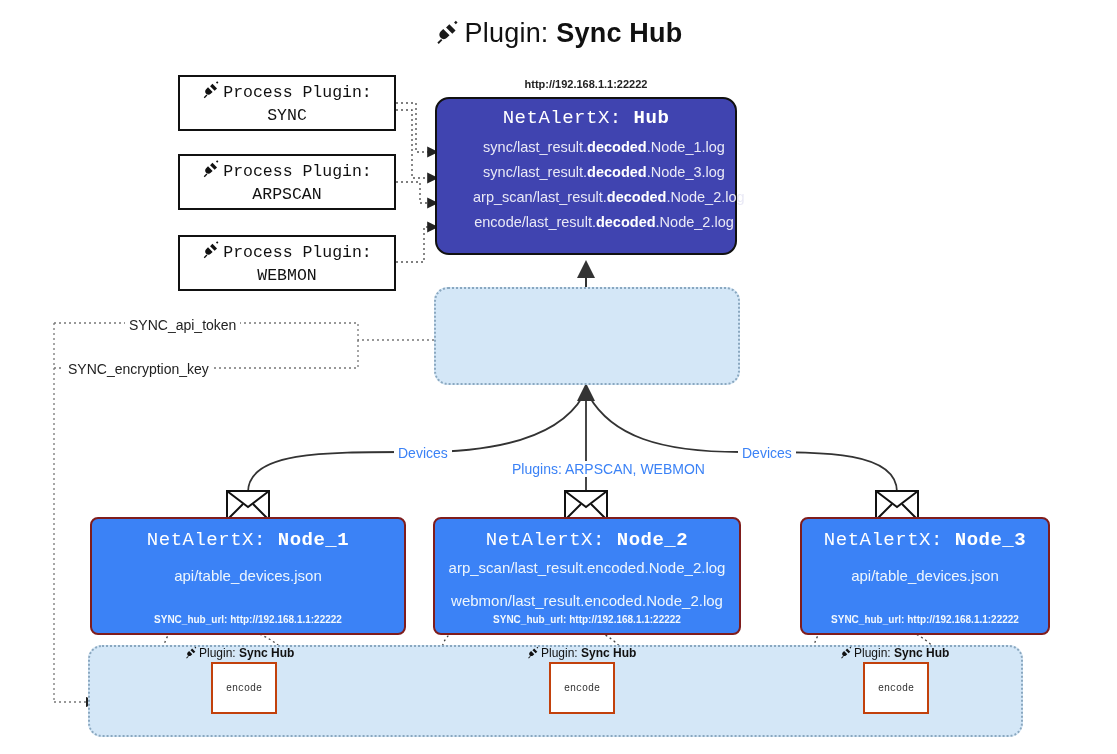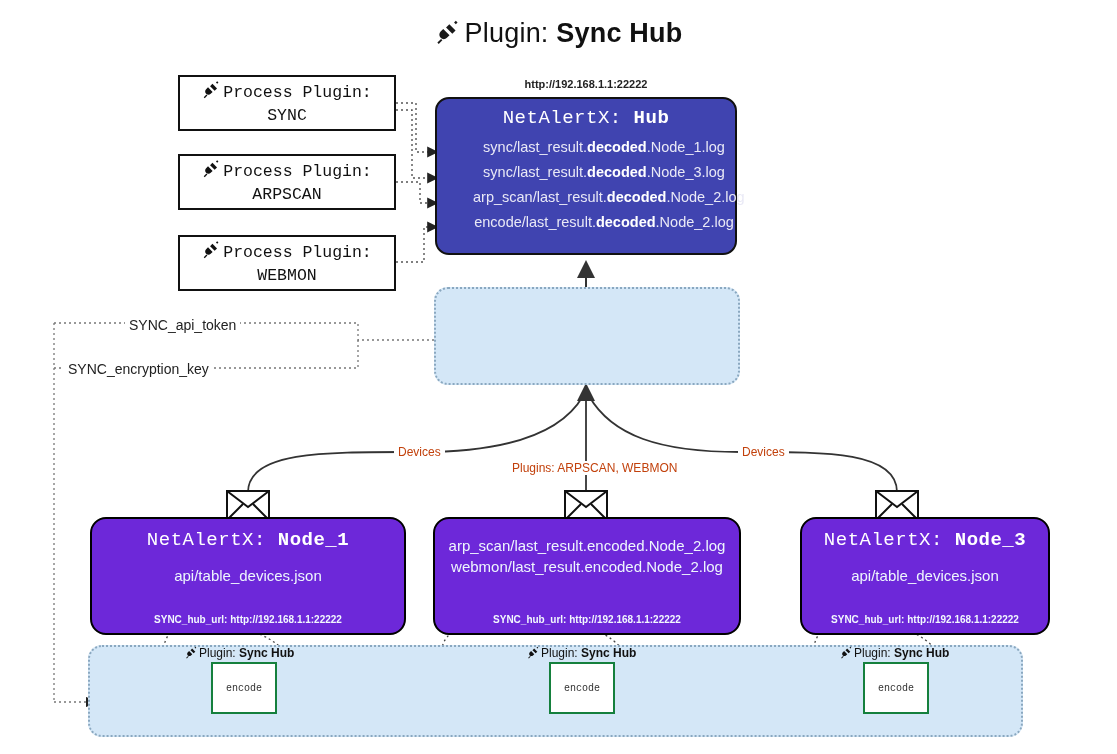"Devices" .edgelab { color: #c2410c -> #3b82f6; font-size: 12px -> 14px }
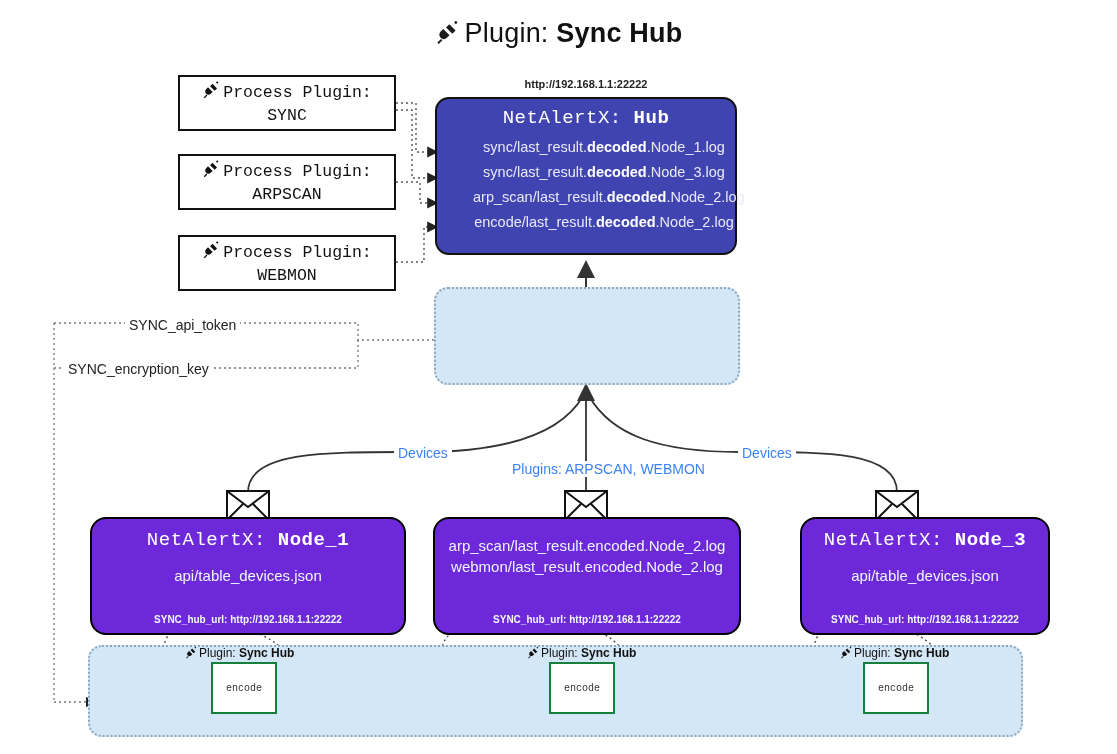"NetAlertX: Node_1" .node { background: #6d28d9 -> #3b82f6; border: 2px solid #000000 -> 2px solid #7f1d1d; border-radius: 16px -> 8px }
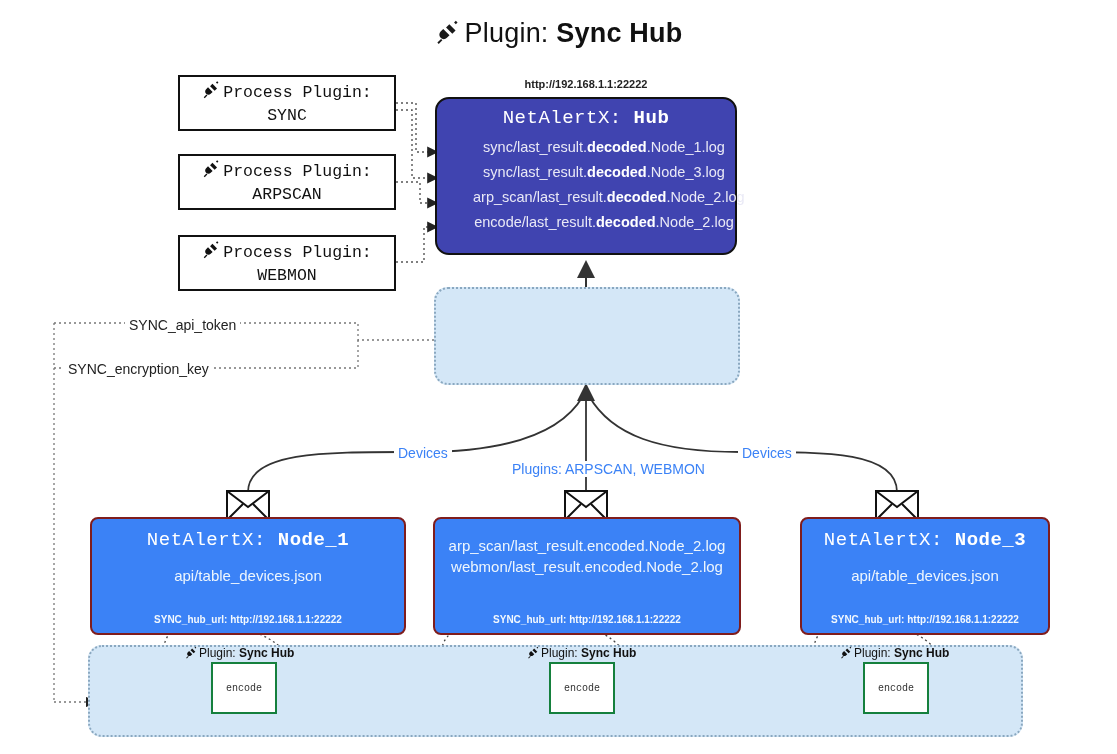"NetAlertX: Node_2" div.nname { html: none -> <div> <span>NetAlertX: </span><b>Node_2</b> </div> }
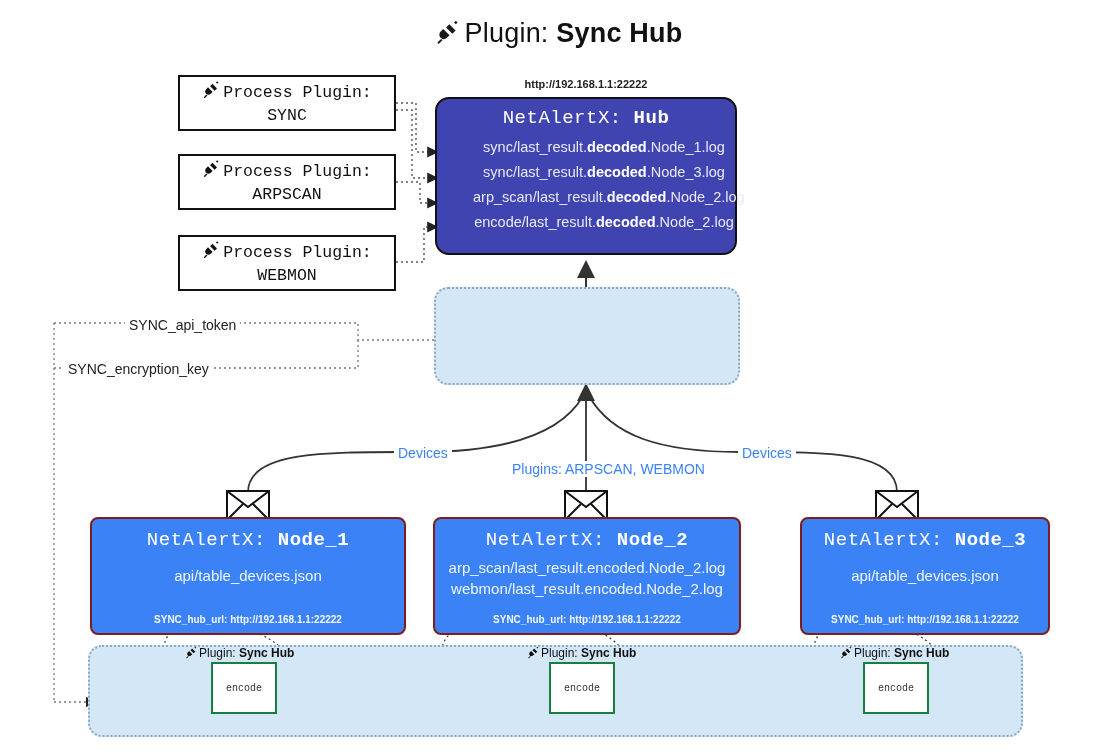"webmon/last_result.encoded.Node_2.log" div.nline { margin-top: 4px -> 16px }
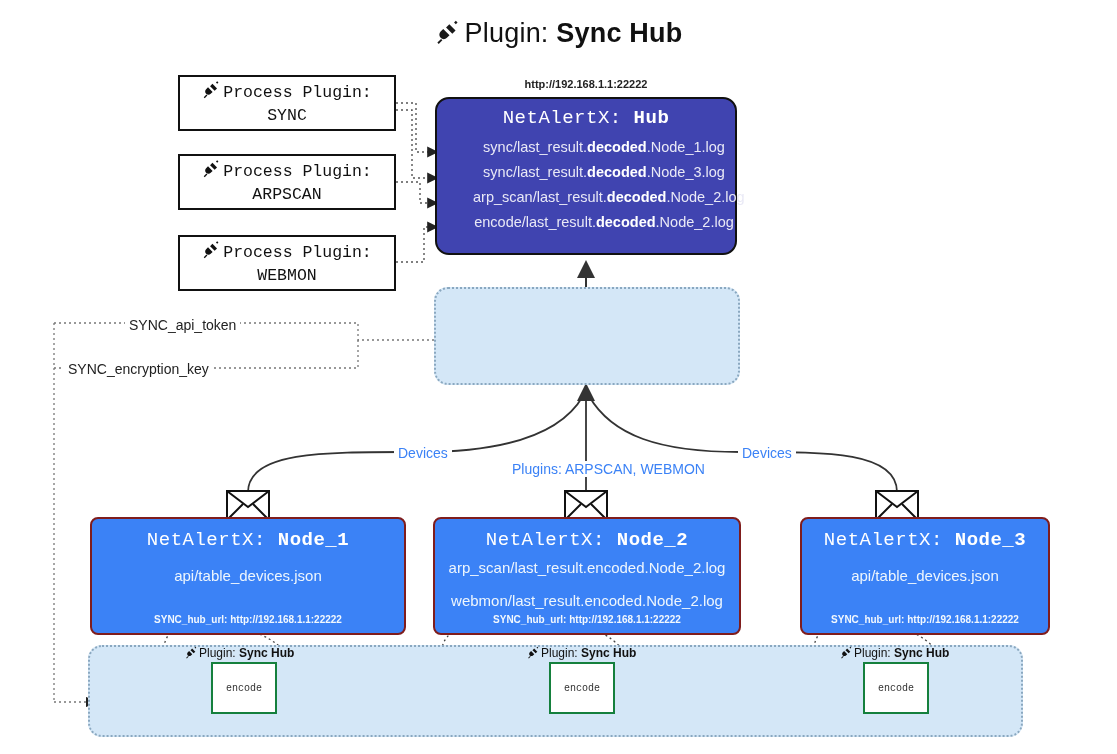"encode" .encbox { border: 2px solid #15803d -> 2px solid #c2410c }
